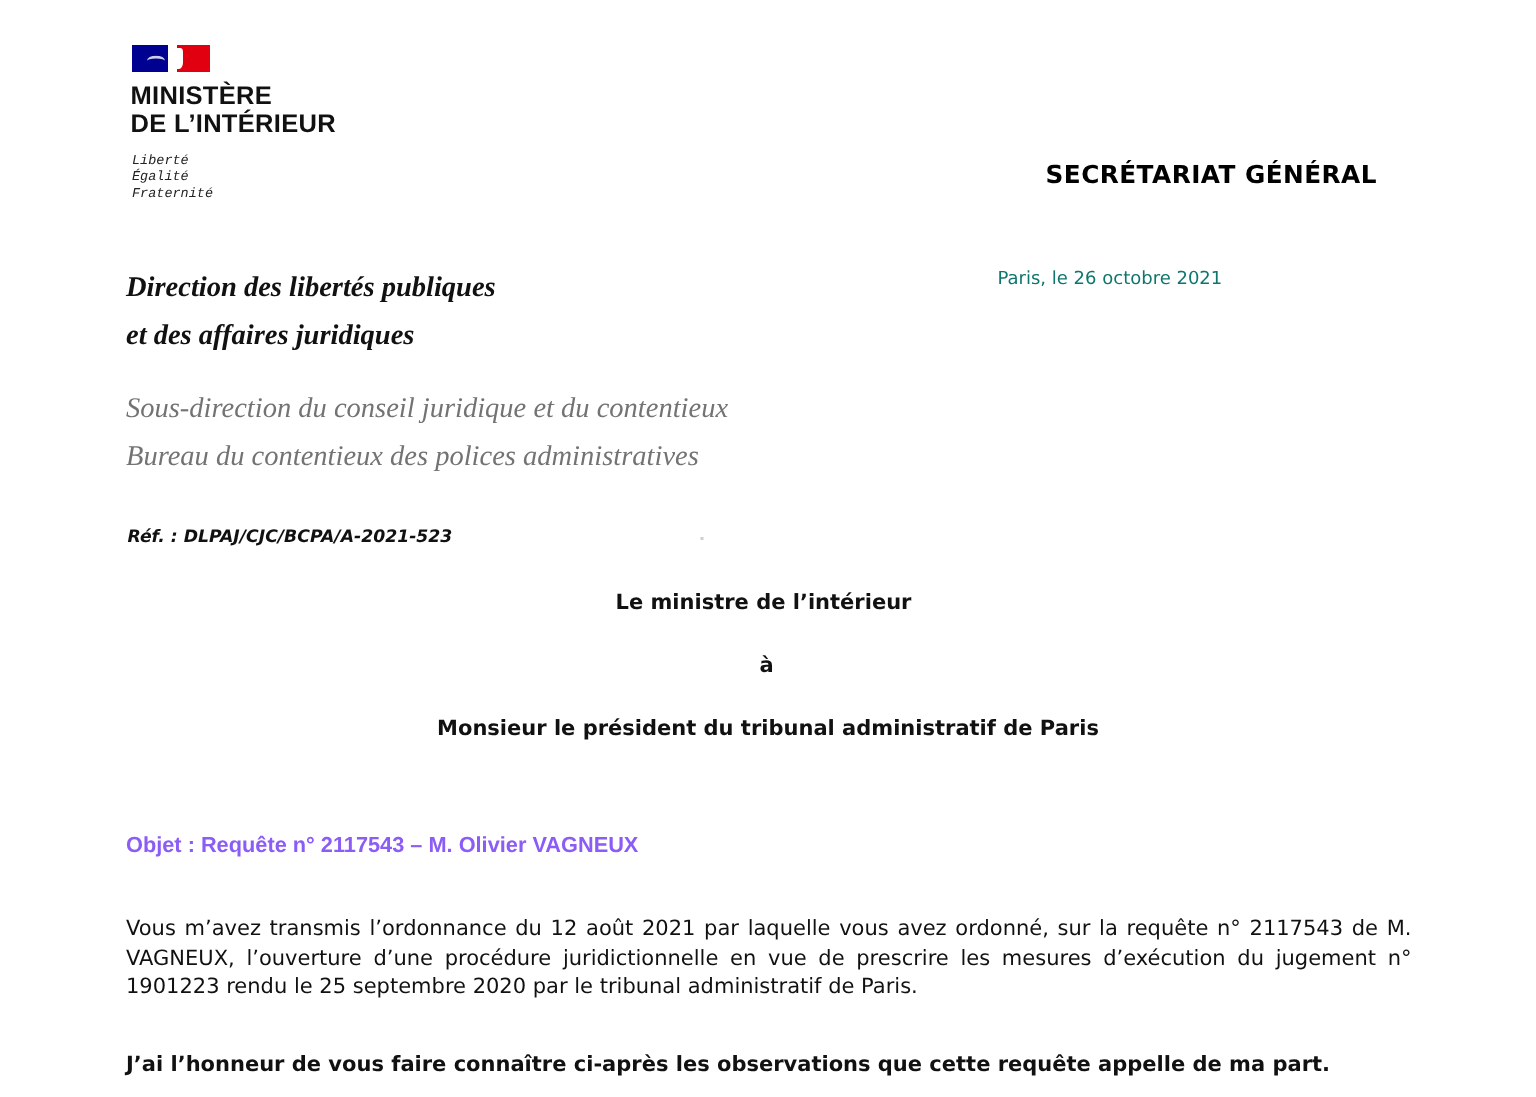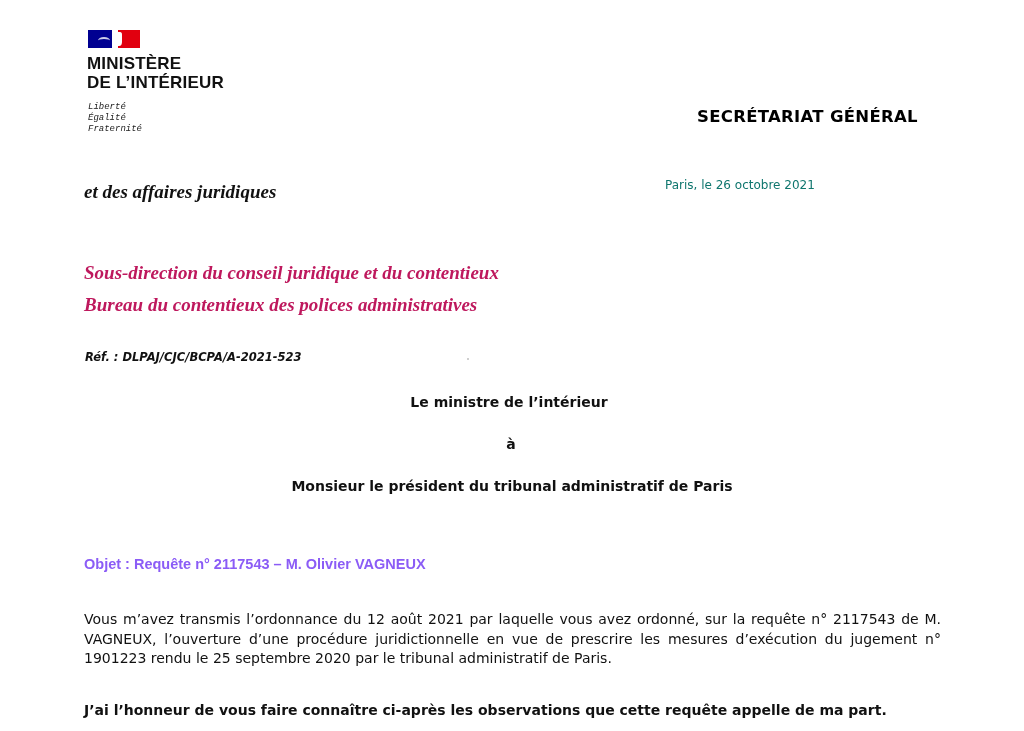"Direction des libertés publiques" div { html: none -> <div>Direction des libertés publiques</div> }
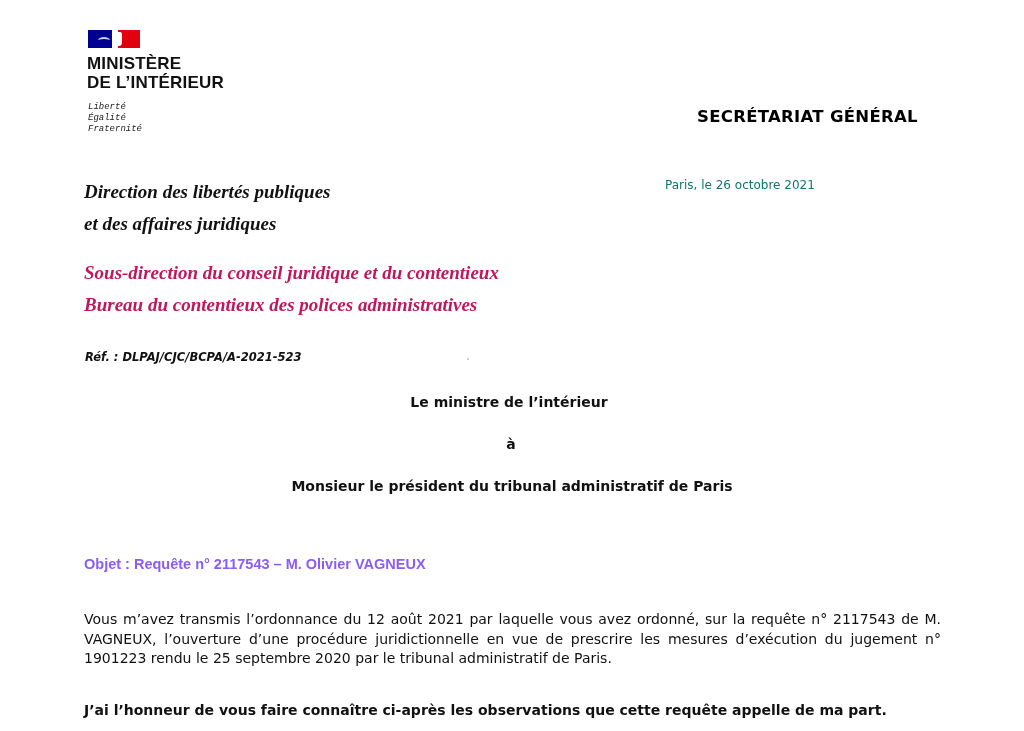"Sous-direction du conseil juridique et" .subdirection { color: #be185d -> #737373; font-weight: bold -> normal }
